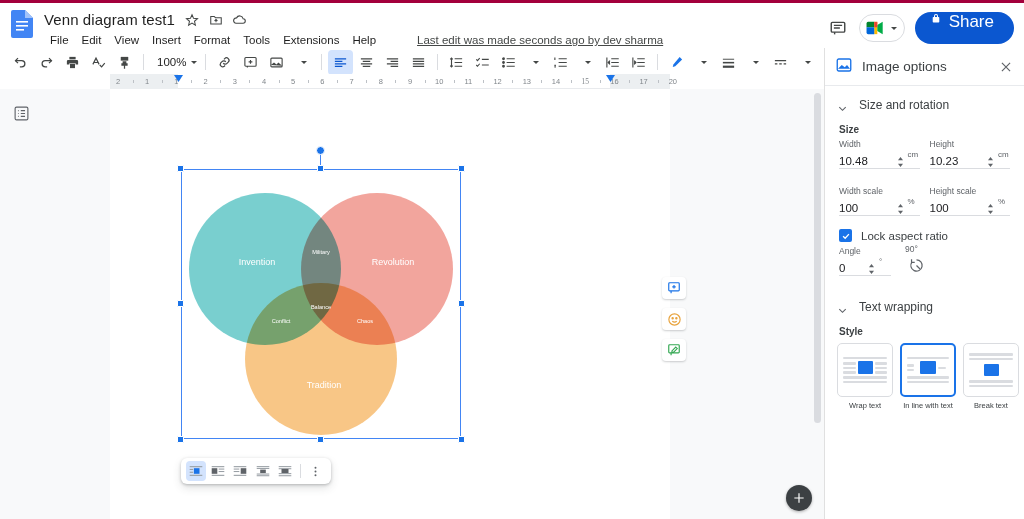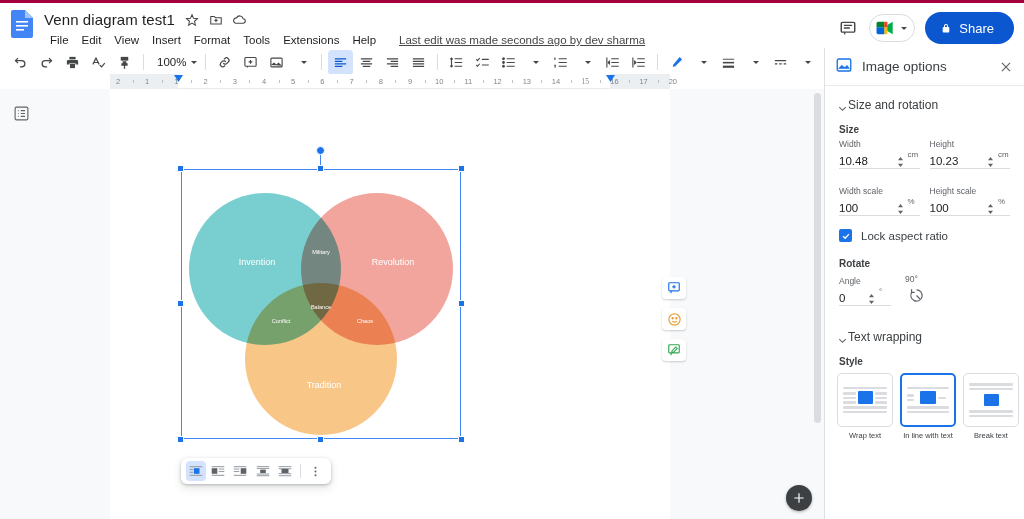"Share" .share-btn { align-items: center -> none; font-size: 13px -> 17px }
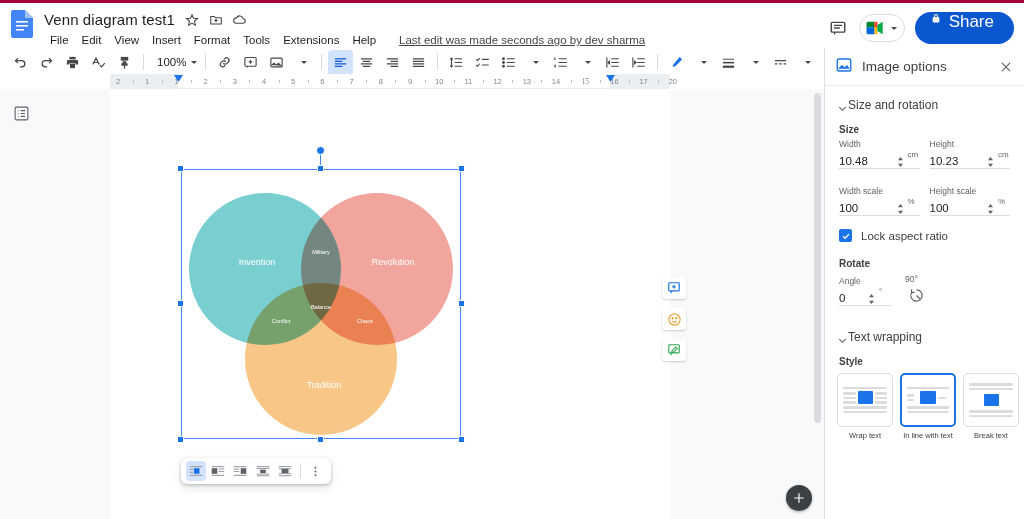"Last edit was made seconds" .last-edit { margin-left: 16px -> 34px }
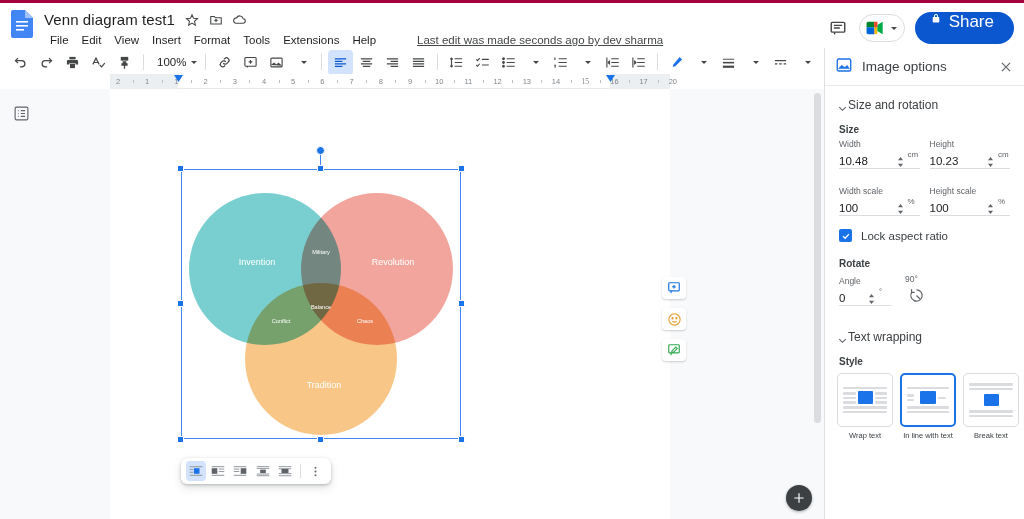"Size and rotation" .sec-head { gap: none -> 11px }
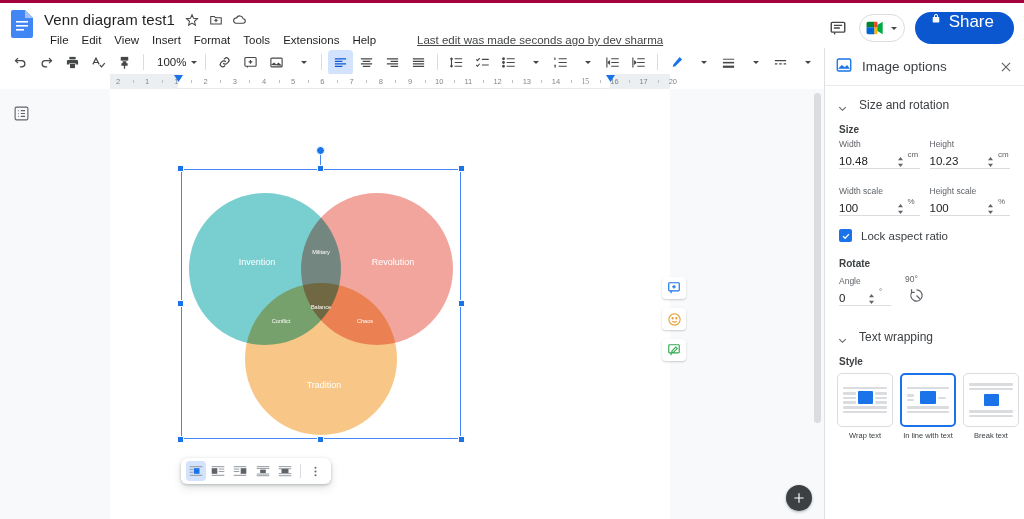"Rotate" div.sub-label { html: <div>Rotate</div> -> none }
